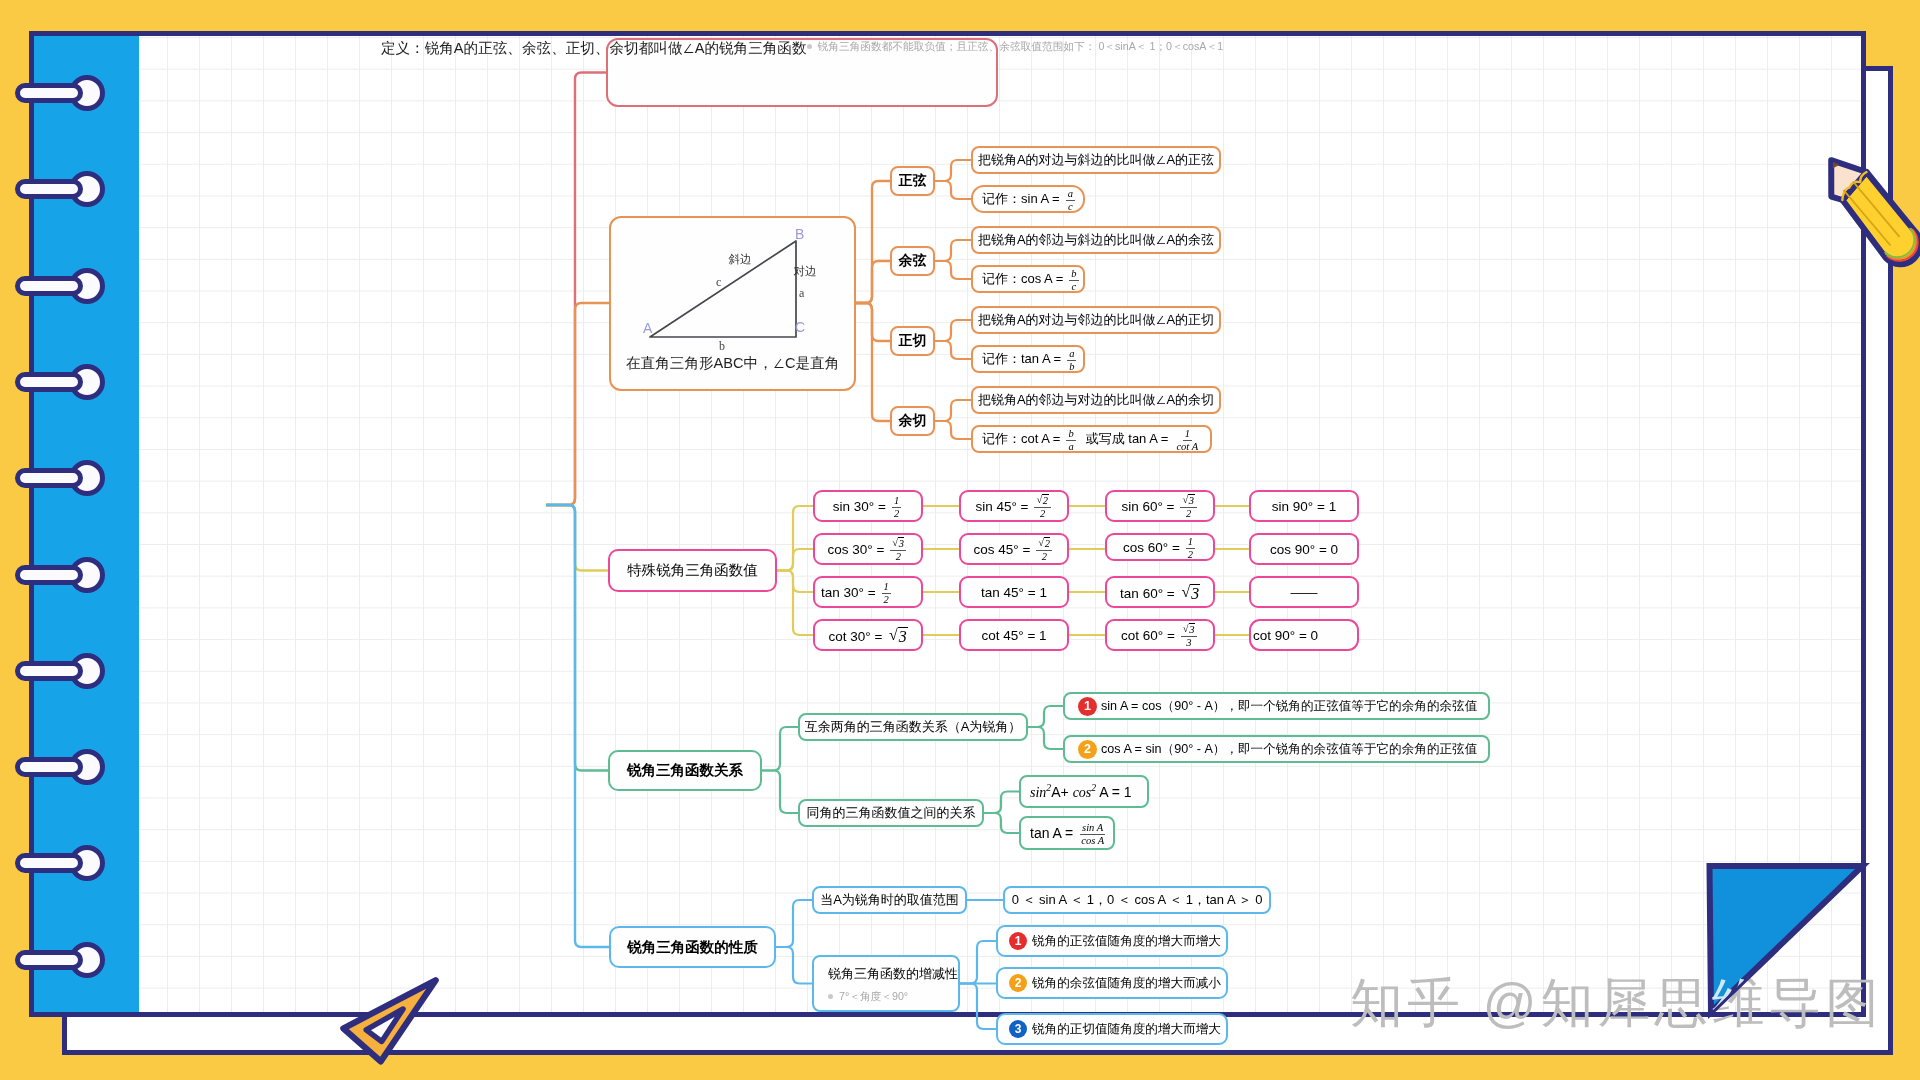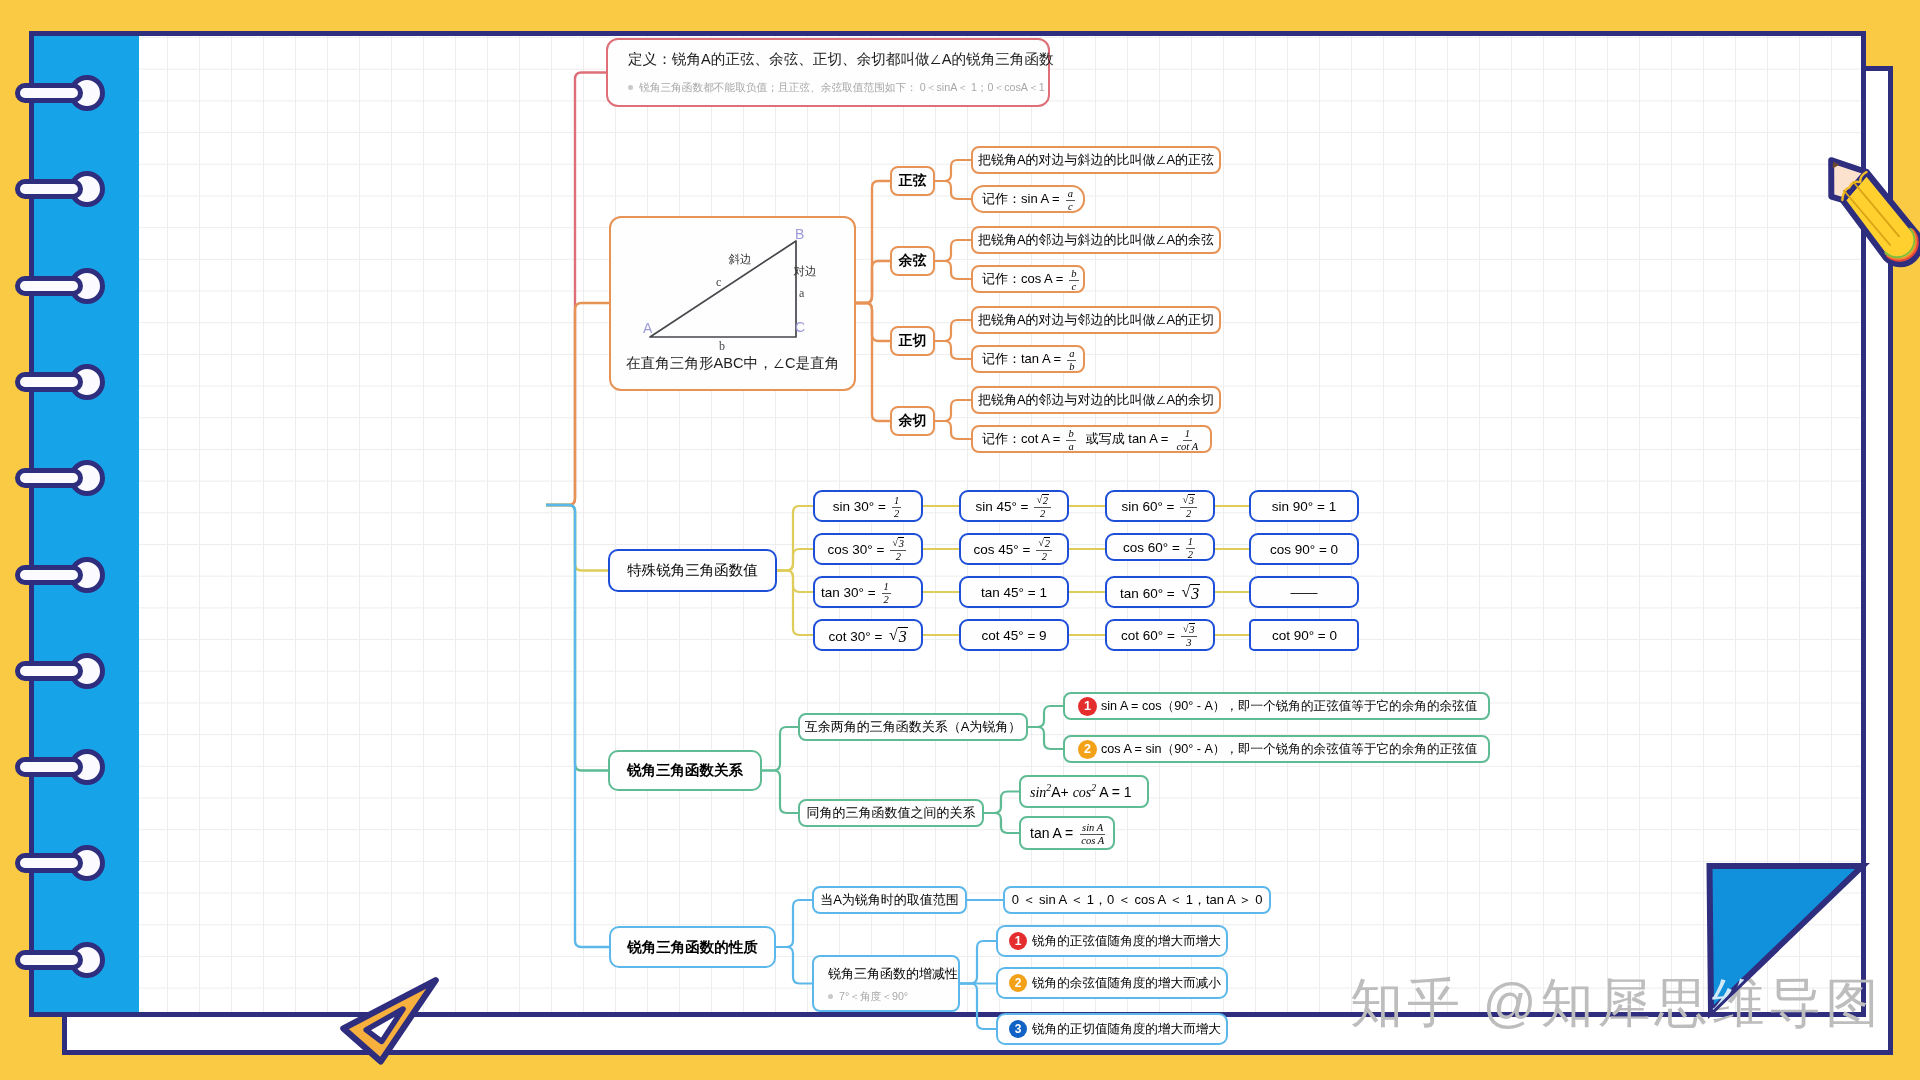"定义：锐角A的正弦、余弦、正切、余切都叫做∠A的锐角三角函数" div.node { flex-direction: column -> row; width: 444px -> 392px }
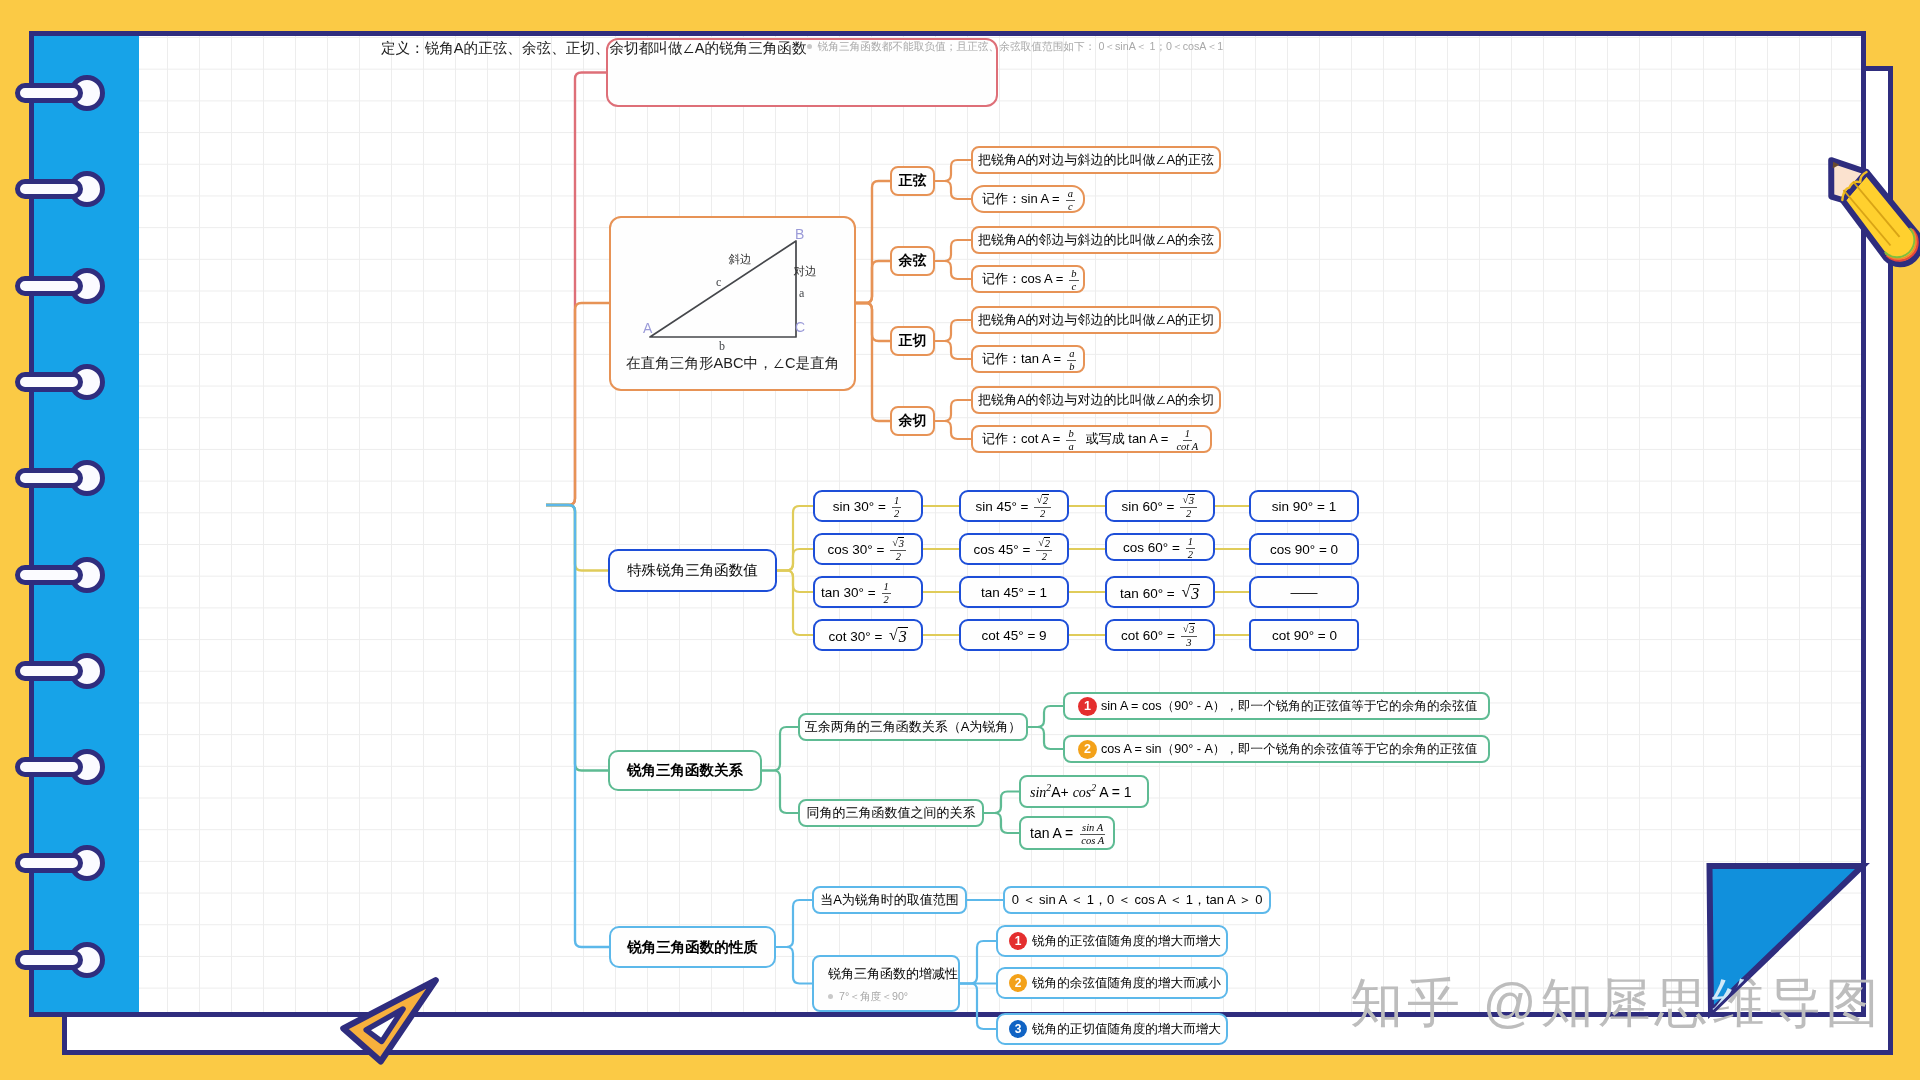"sin 30° =" .c-yel { border: 2px solid #1d4ed8 -> 2px solid #ec4899 }
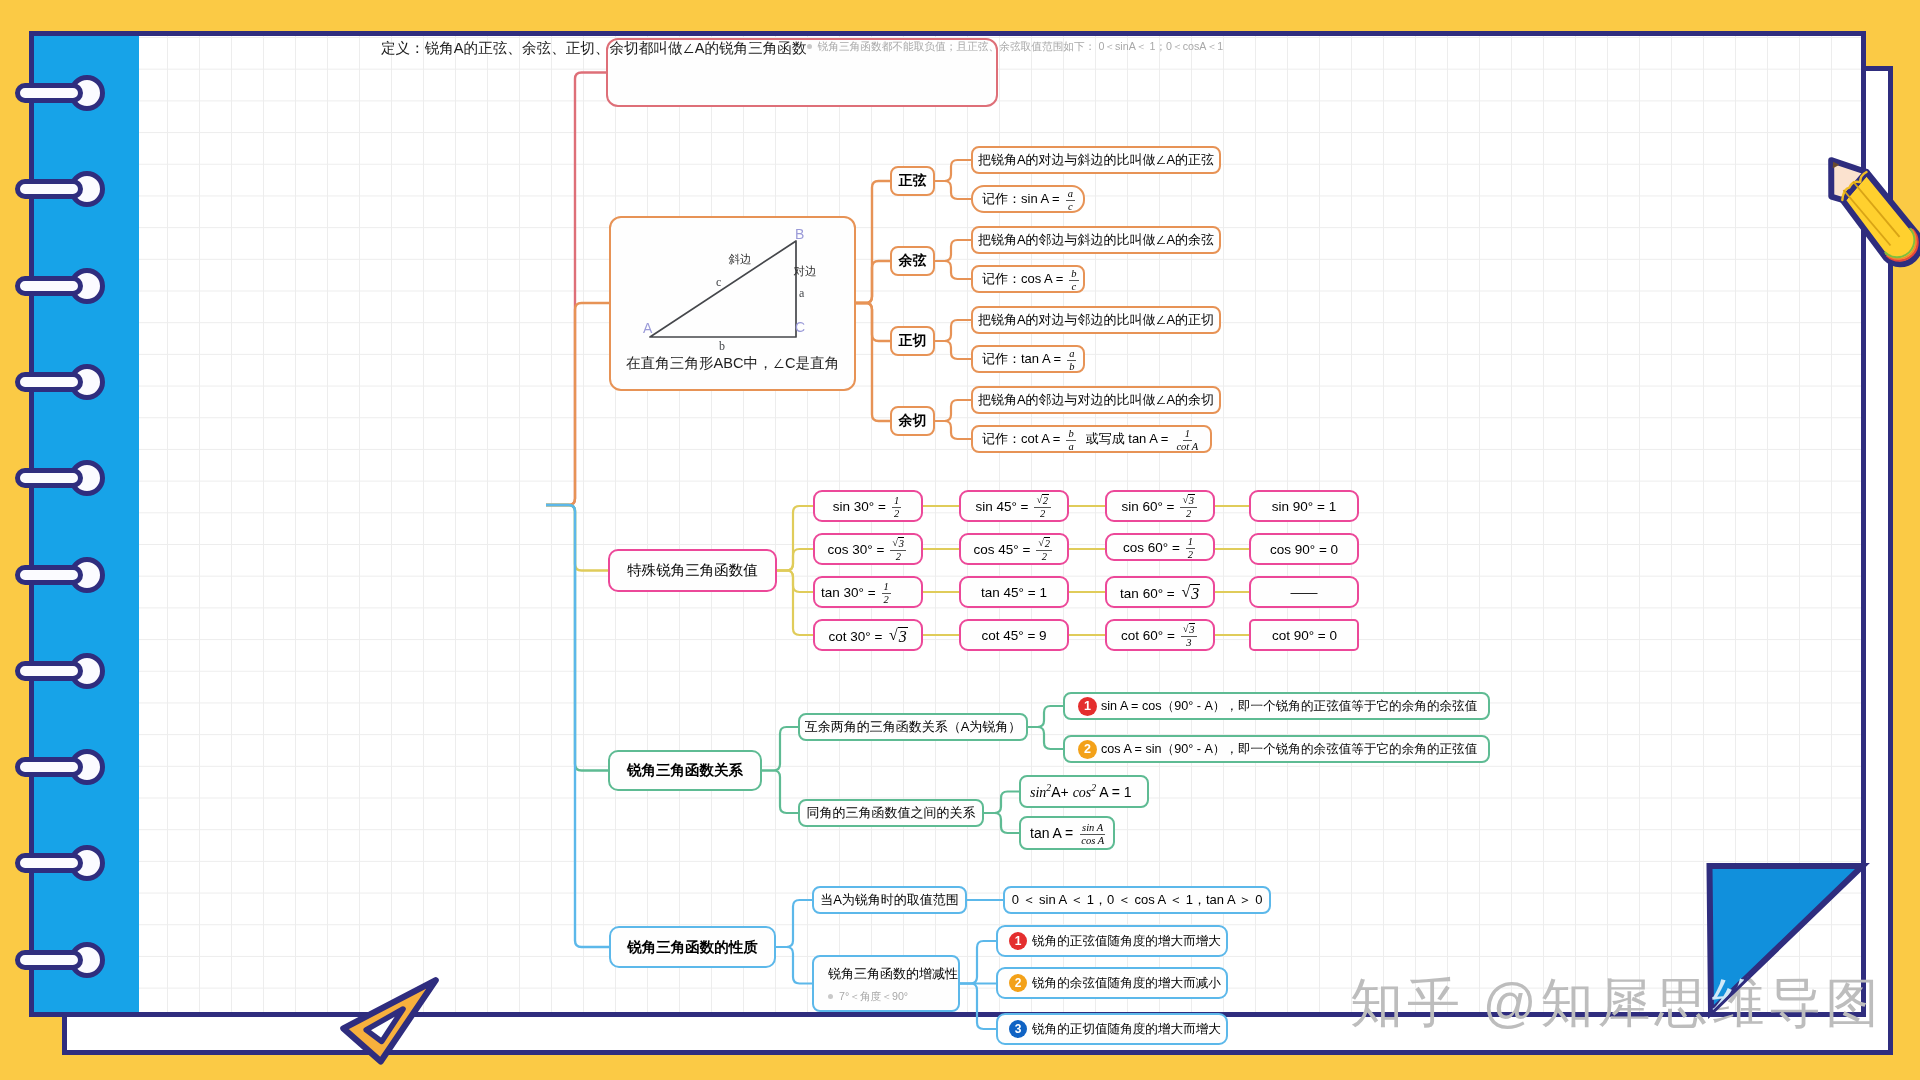"cot 45° = 9" span { text: 9 -> 1 }
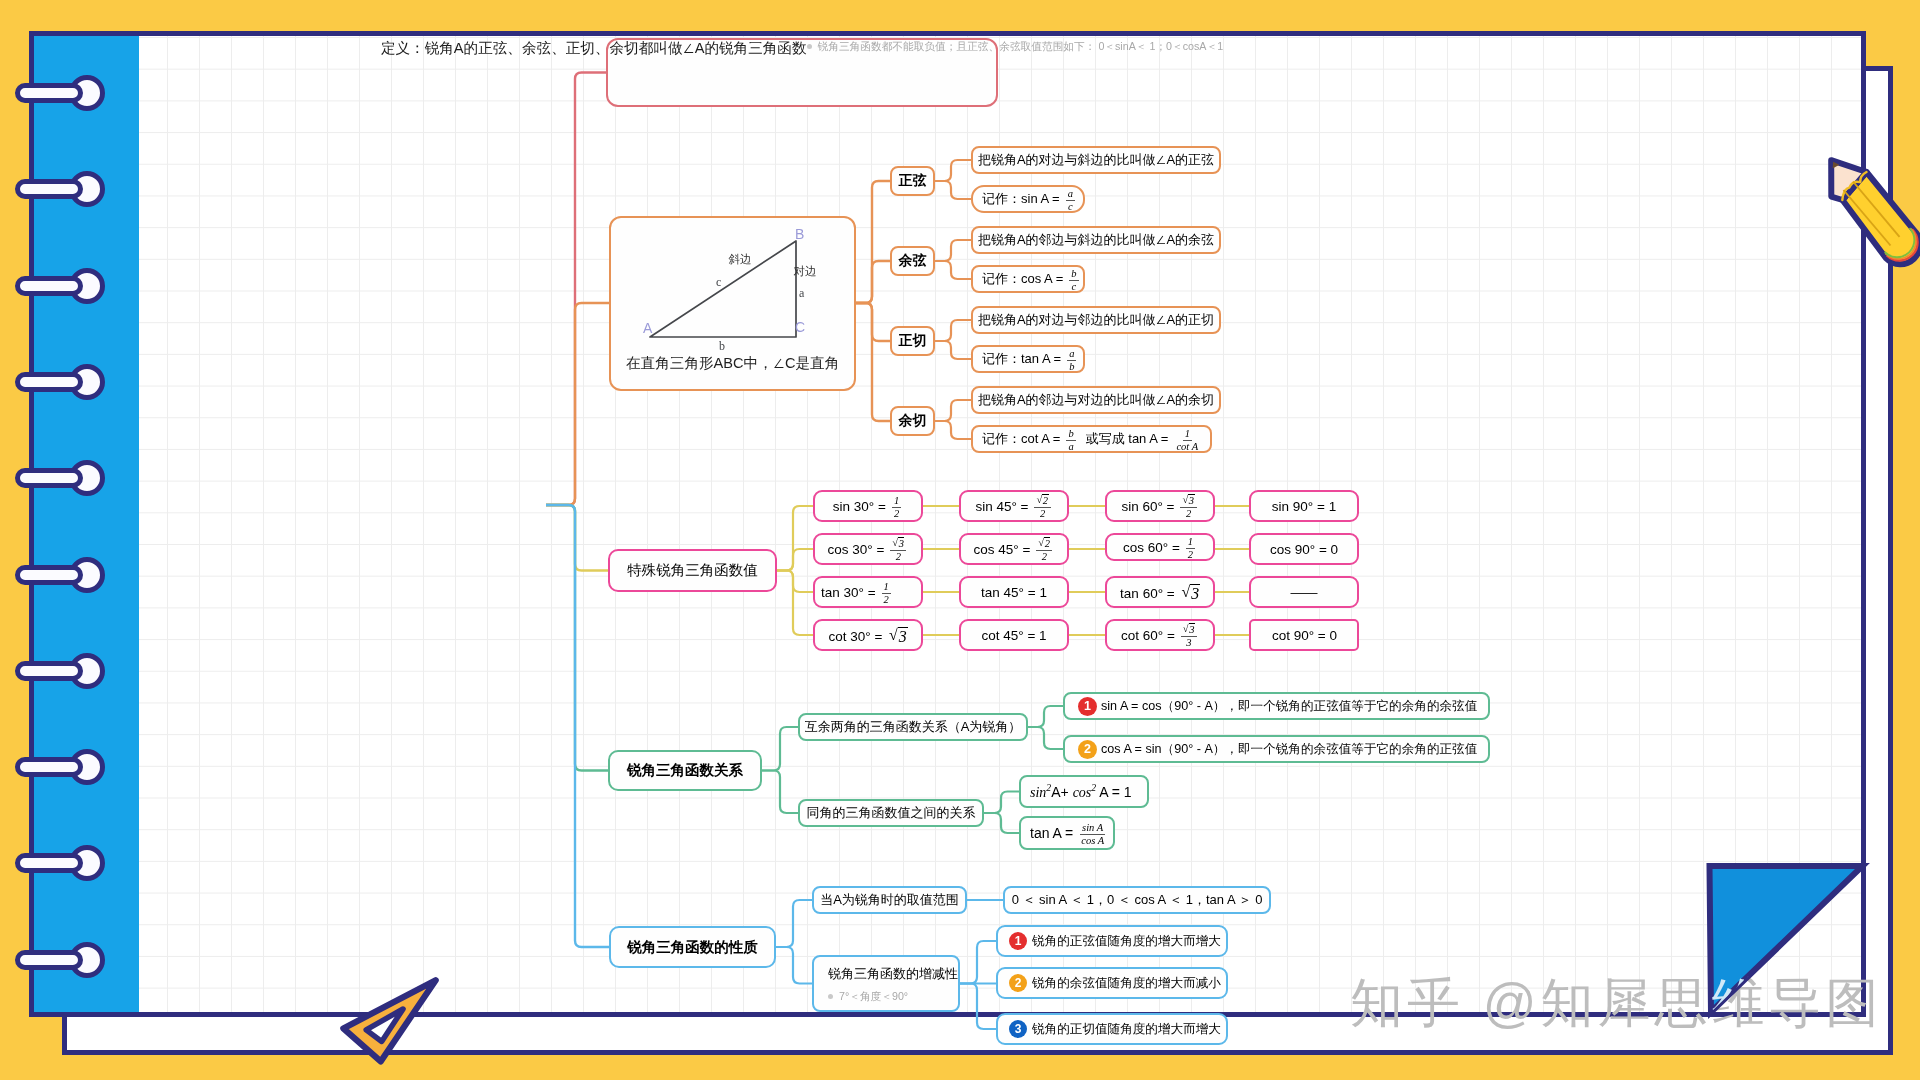"cot 90° = 0" div.node { border-radius: 5px -> 11px; justify-content: flex-end -> flex-start; padding: 0 20px -> 0 2px }
